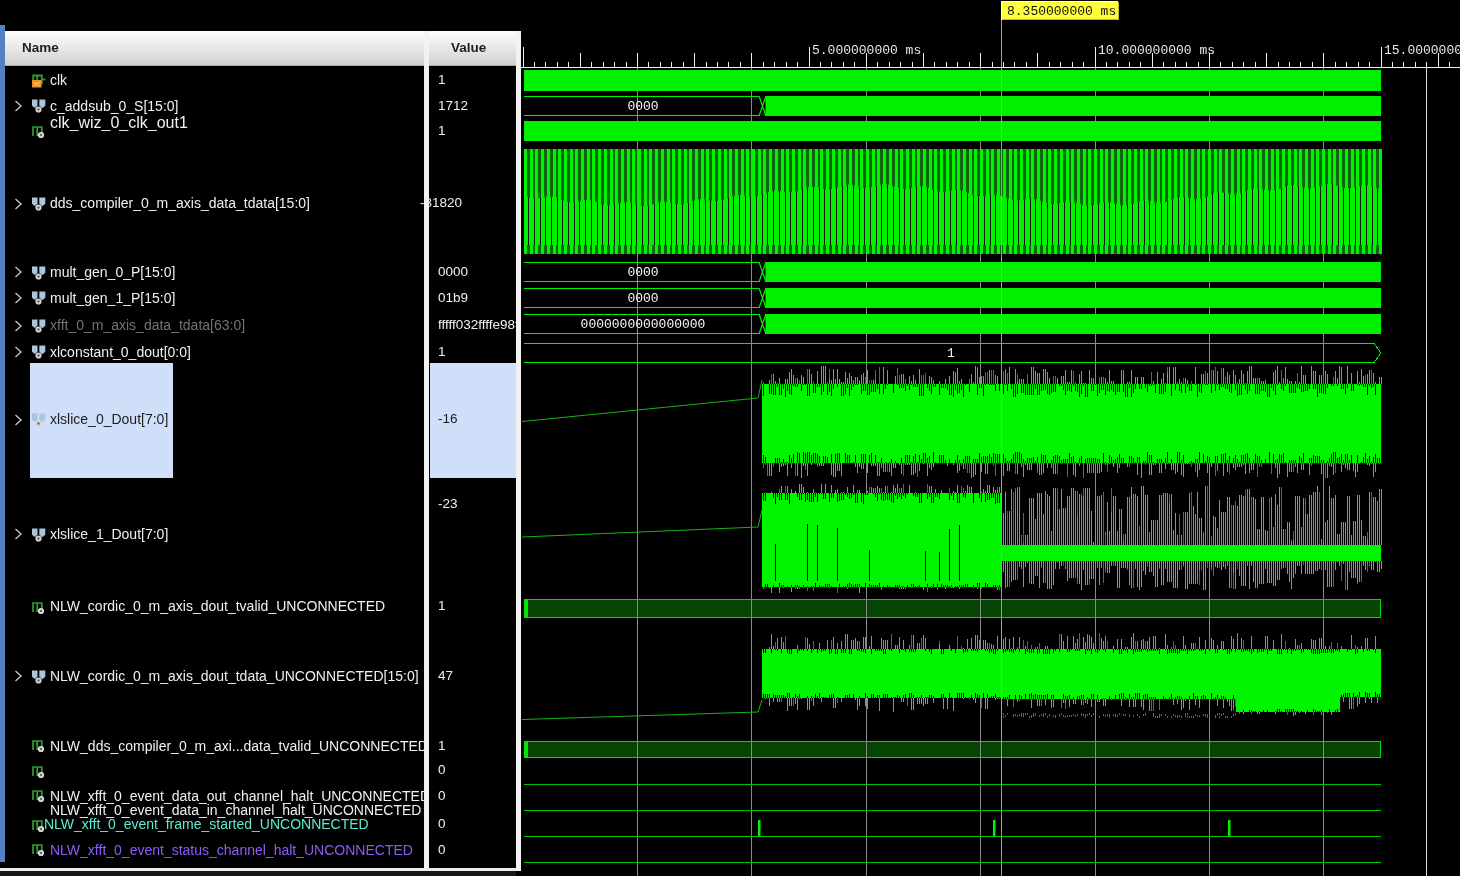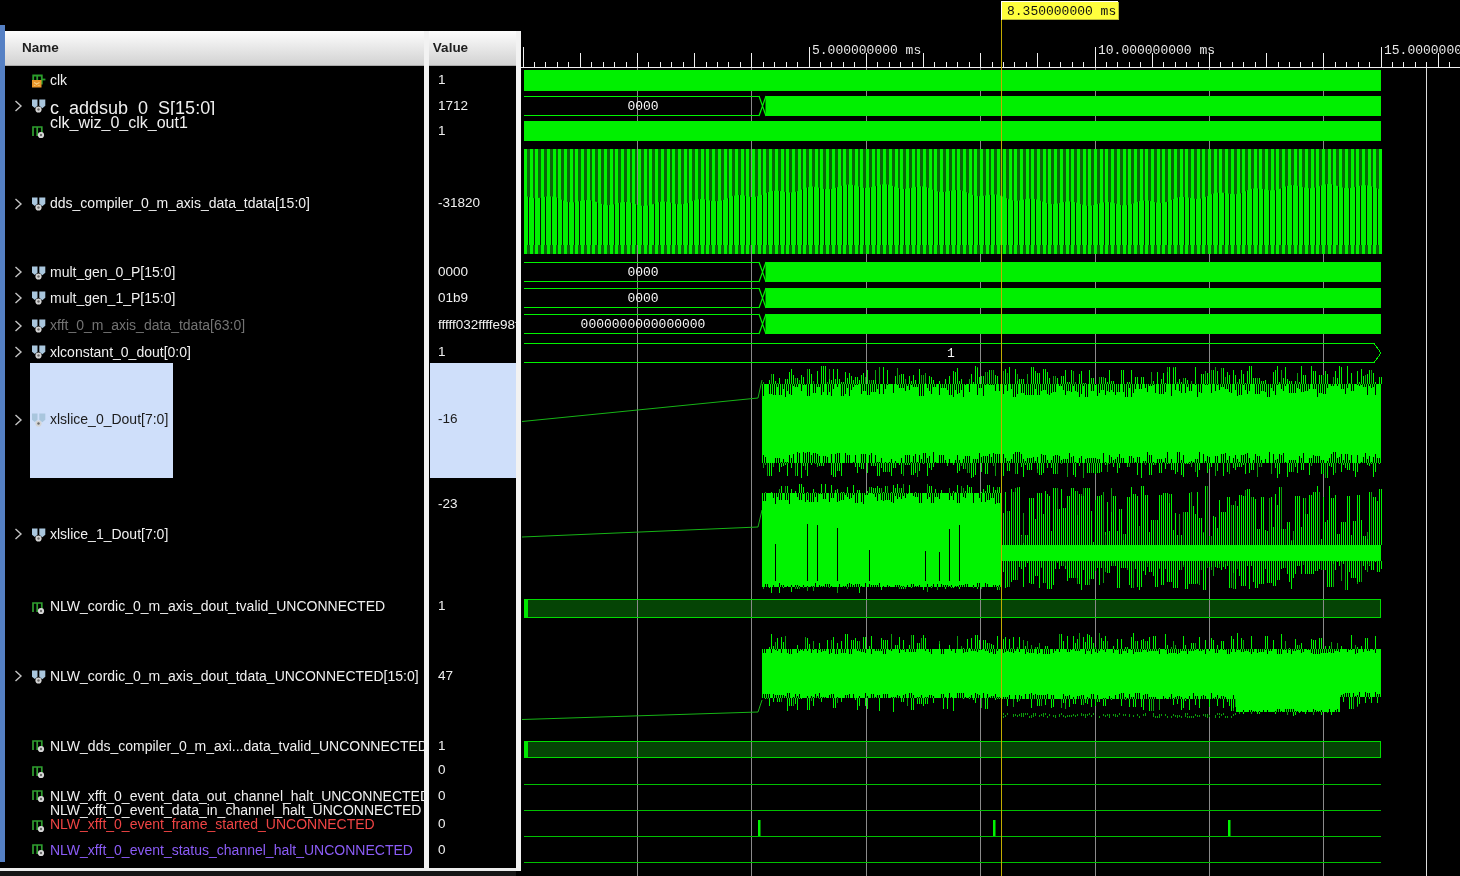"Value" div { left: 407px -> 451px; text-align: center -> none }
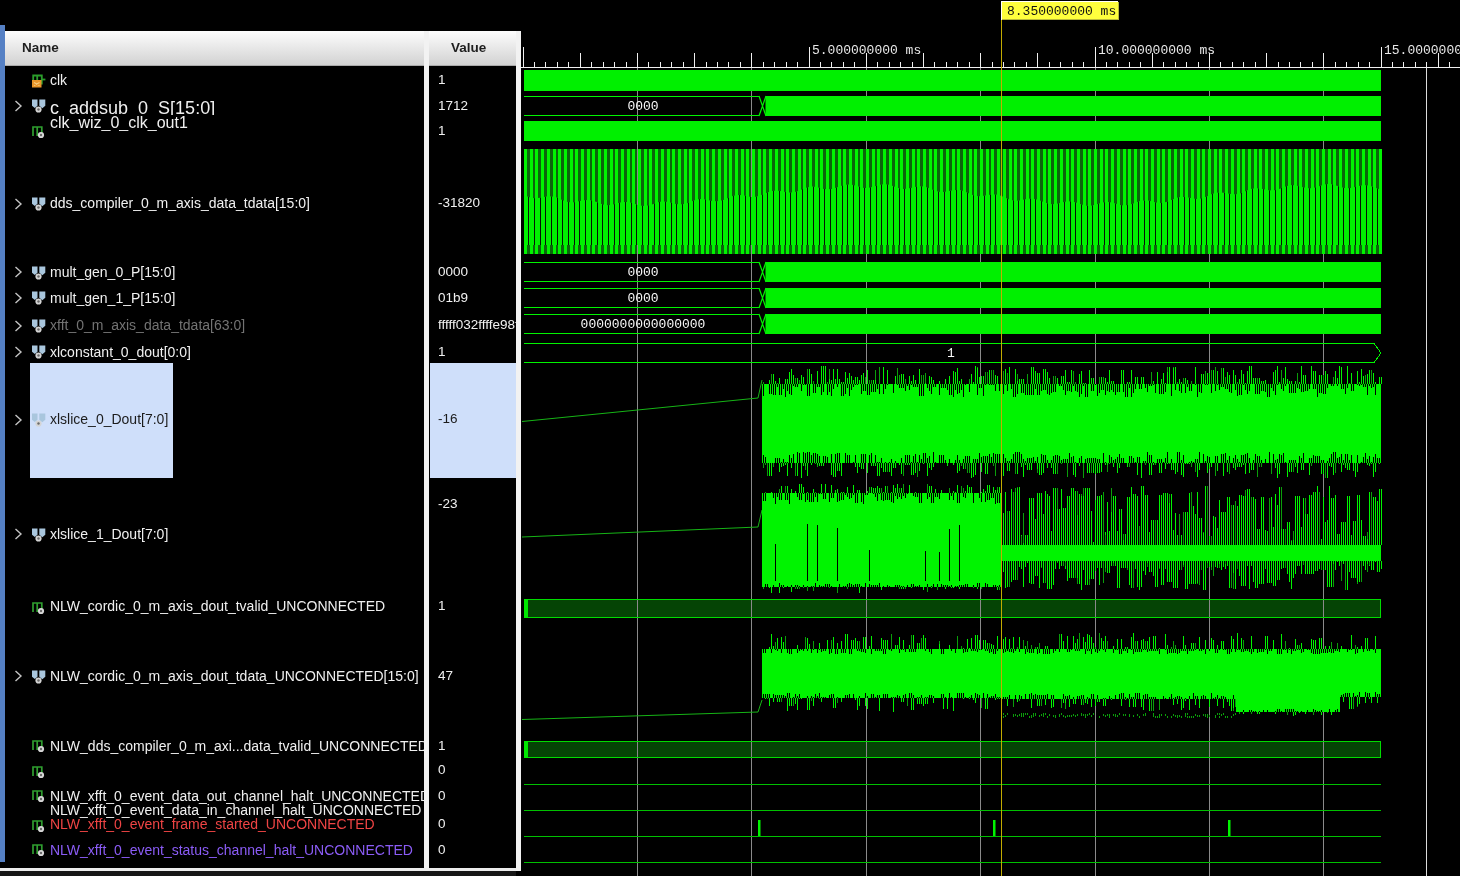"c_addsub_0_S[15:0]" div { font-size: 18px -> 14px }
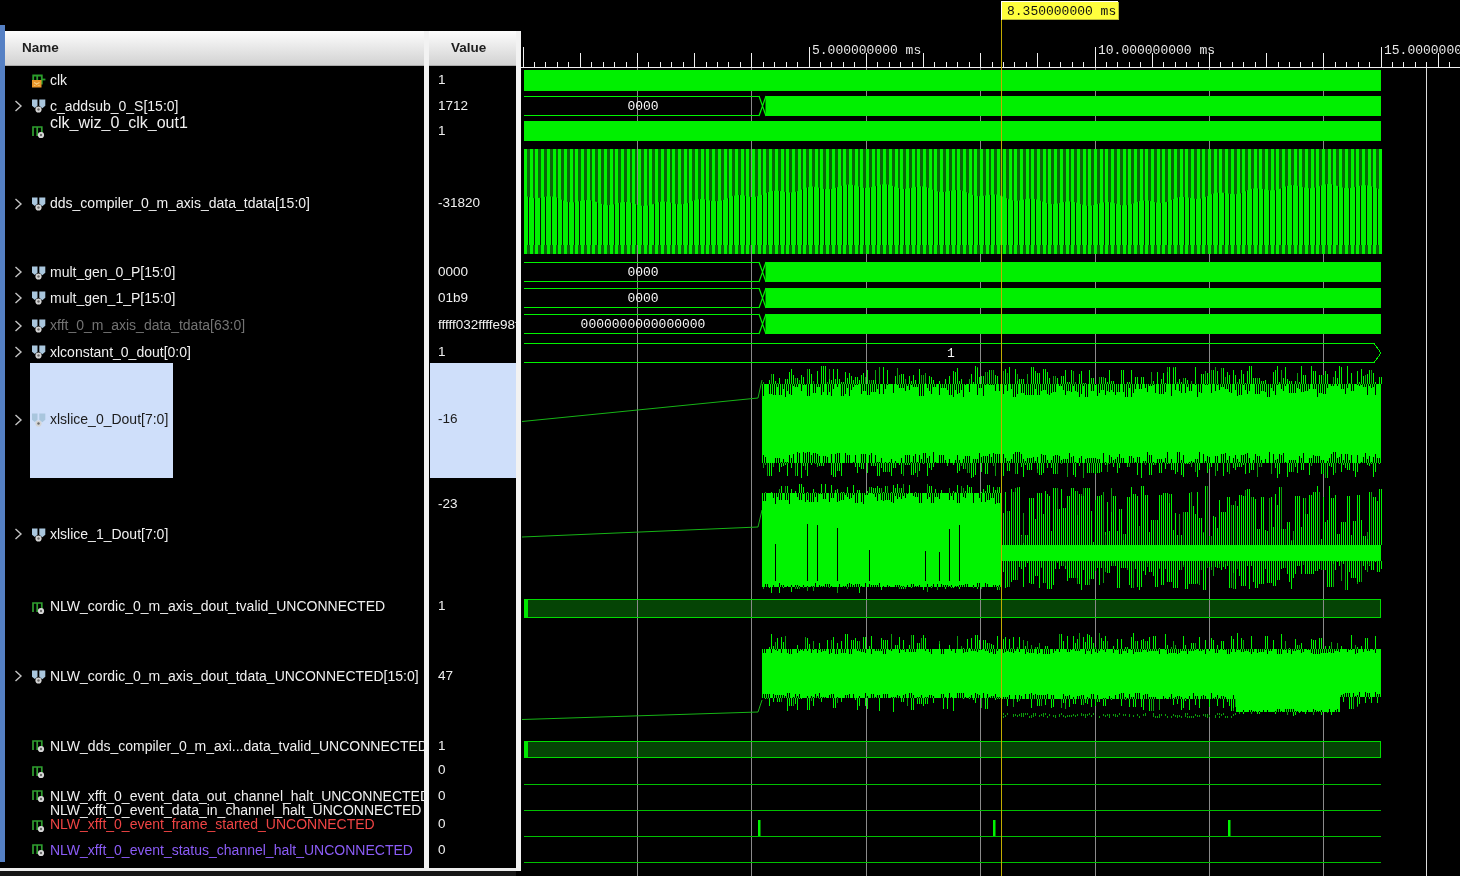"-31820" div { left: 438px -> 420px }
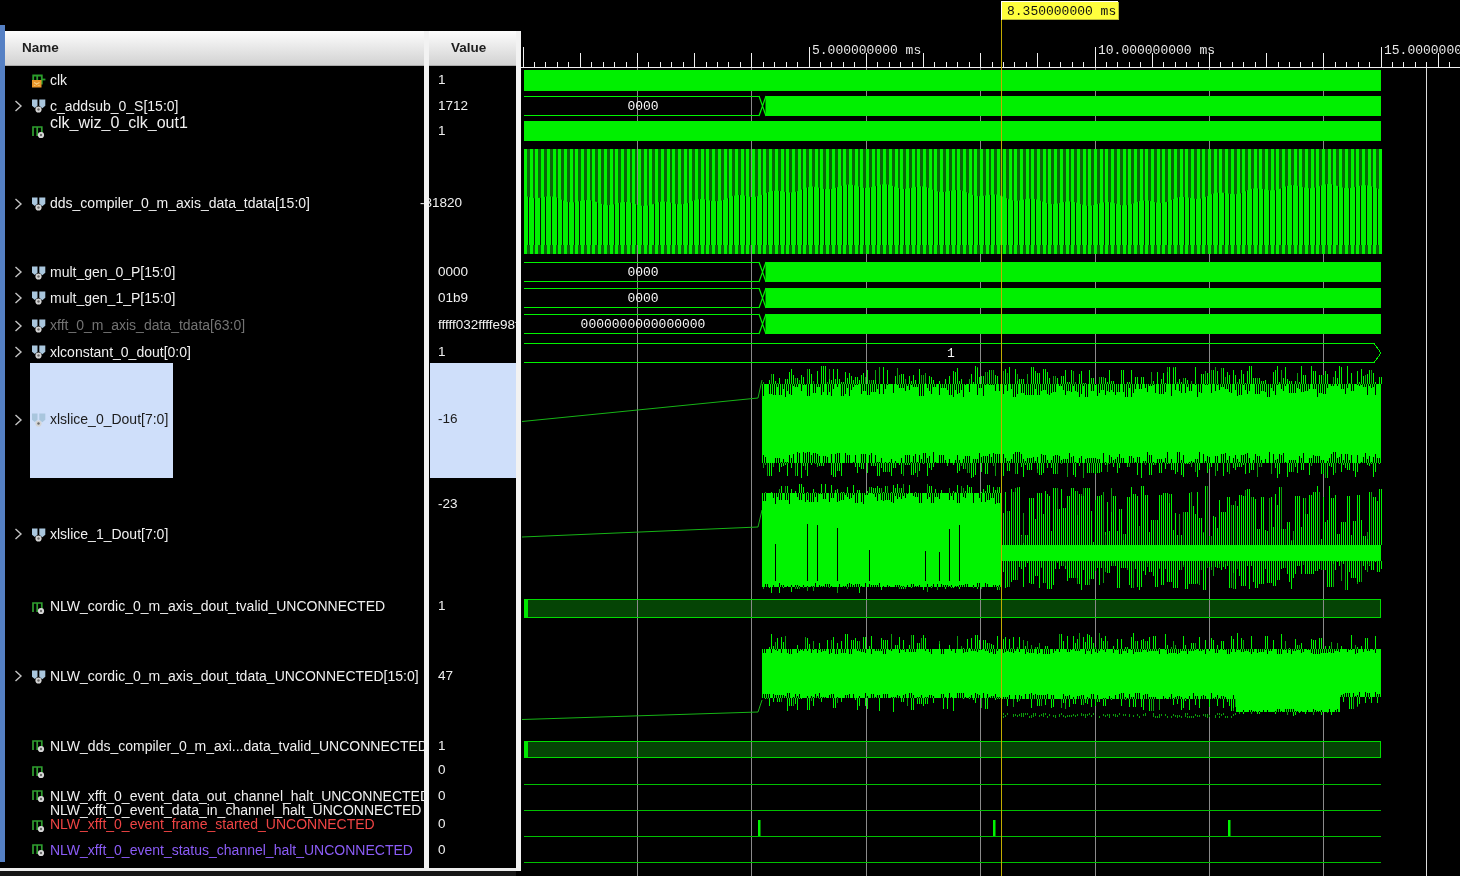"NLW_xfft_0_event_frame_started_UNCONNECT" div { color: #ef4444 -> #5eead4; left: 50px -> 44px }
